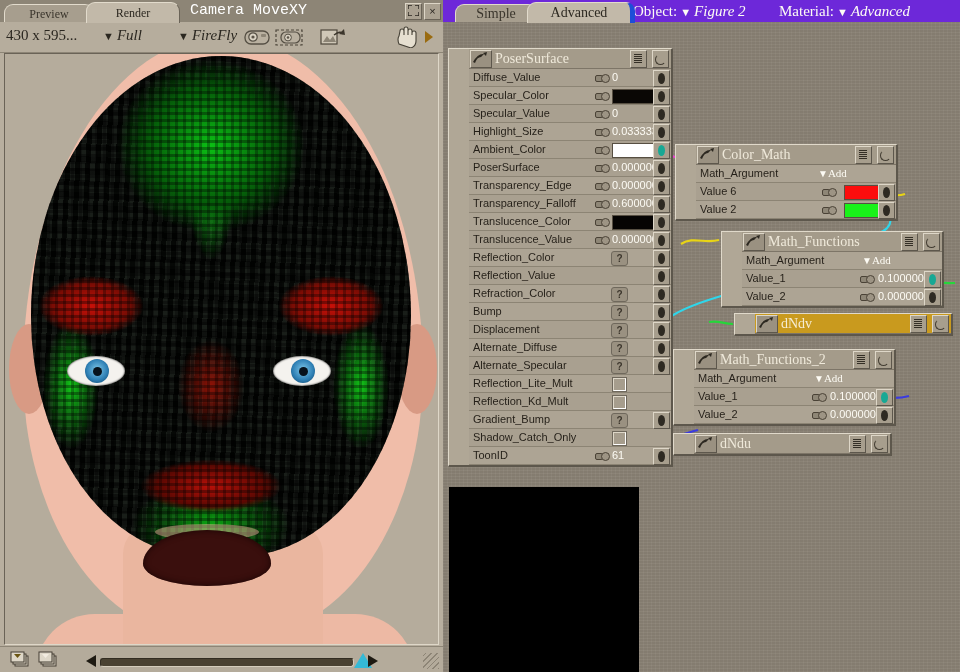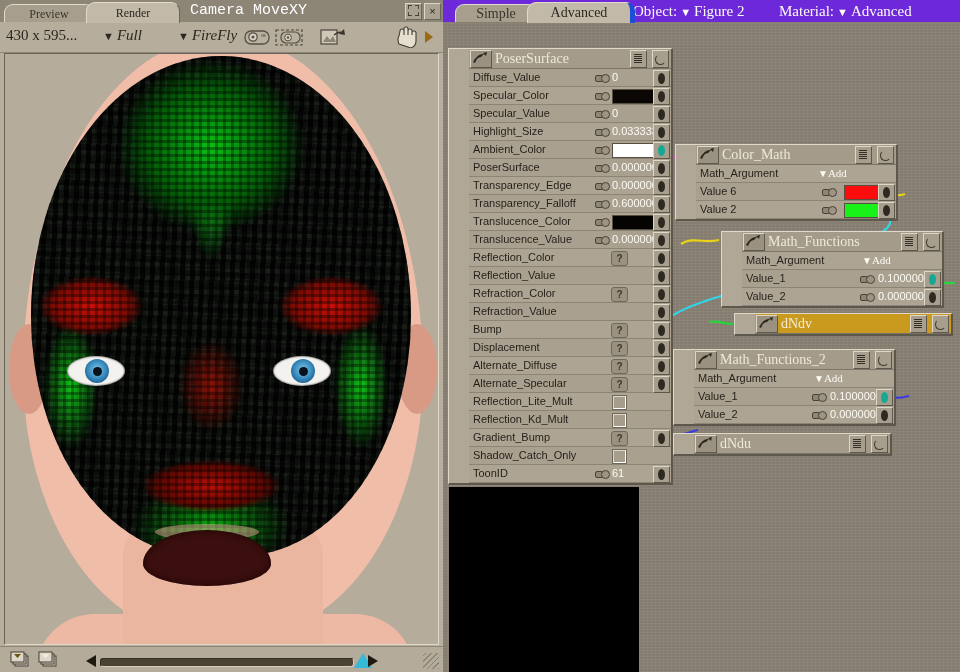"Figure 2" .hdr-sel .val { font-style: none -> italic }
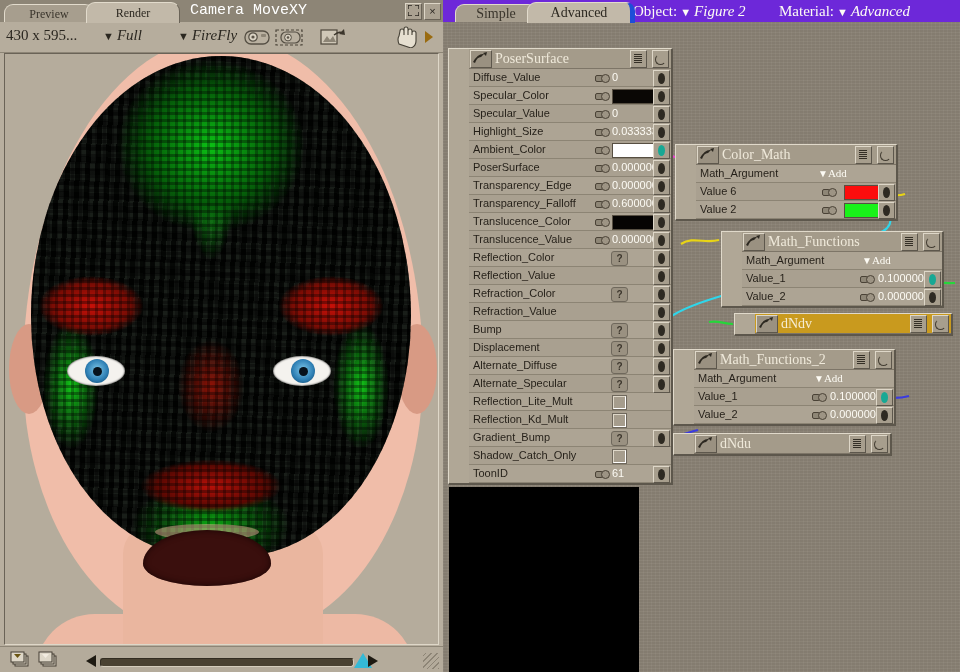"Refraction_Value" div.row { html: <div><span>Refraction_Value</span><span> <i></i> </span></div> -> none }
